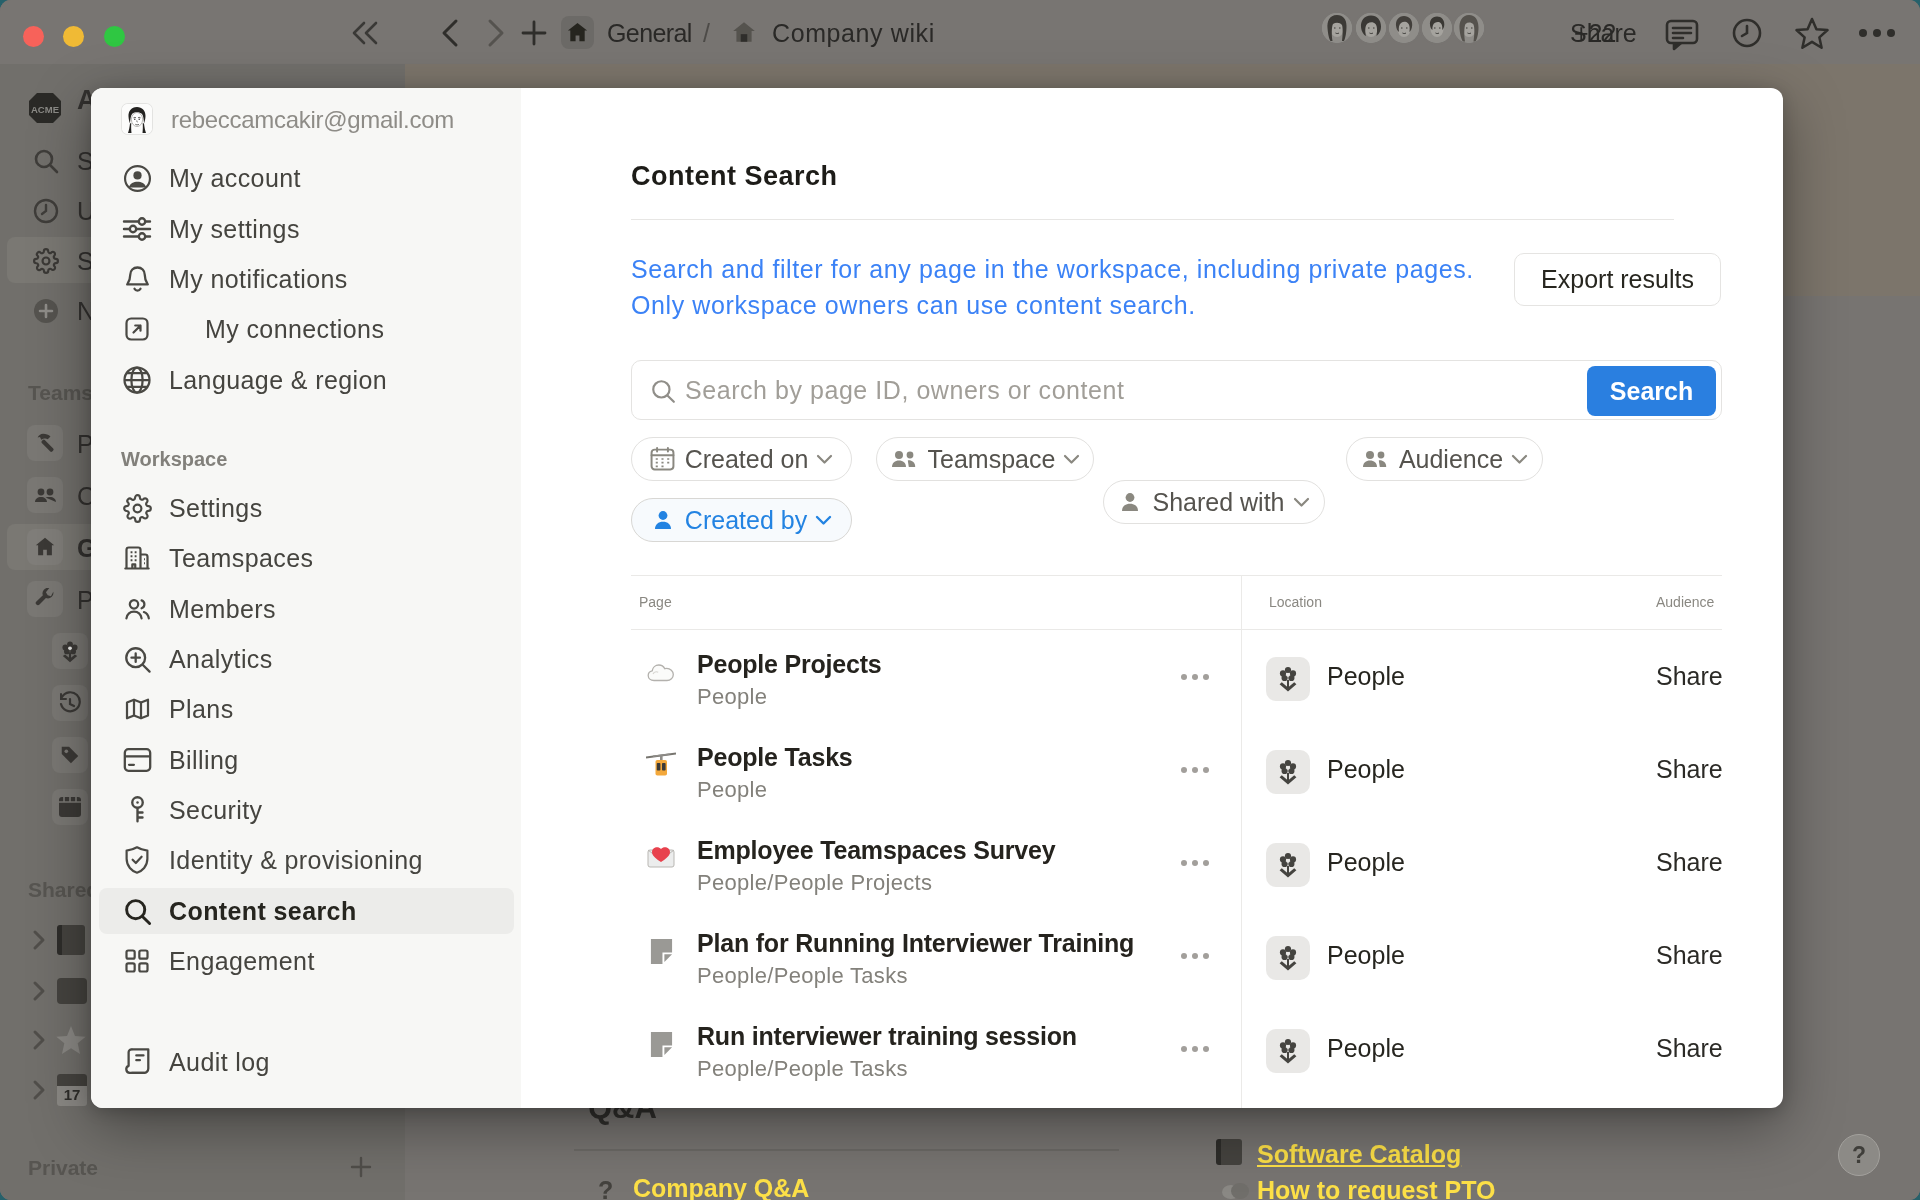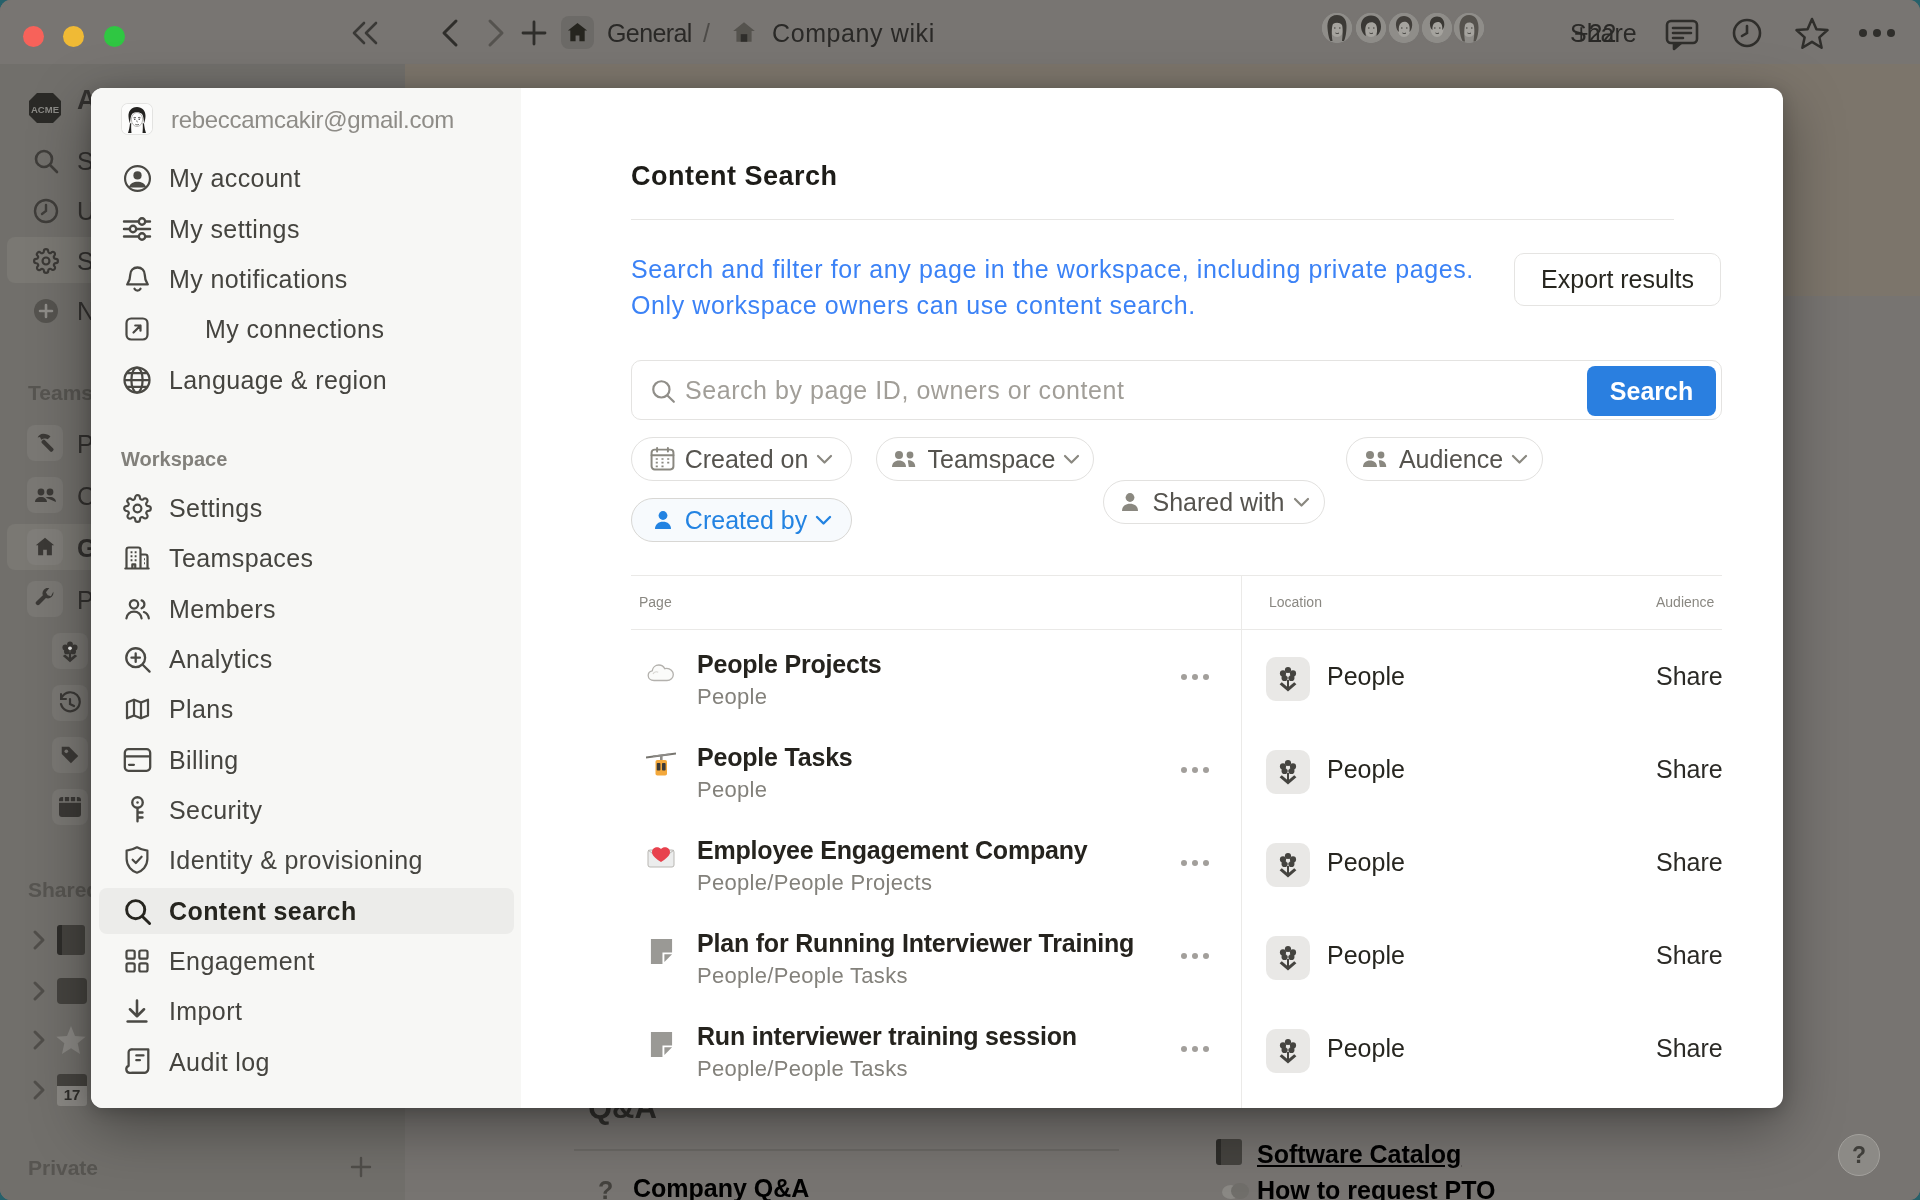"Employee Engagement Company" div.rtitle { text: Engagement Company -> Teamspaces Survey }
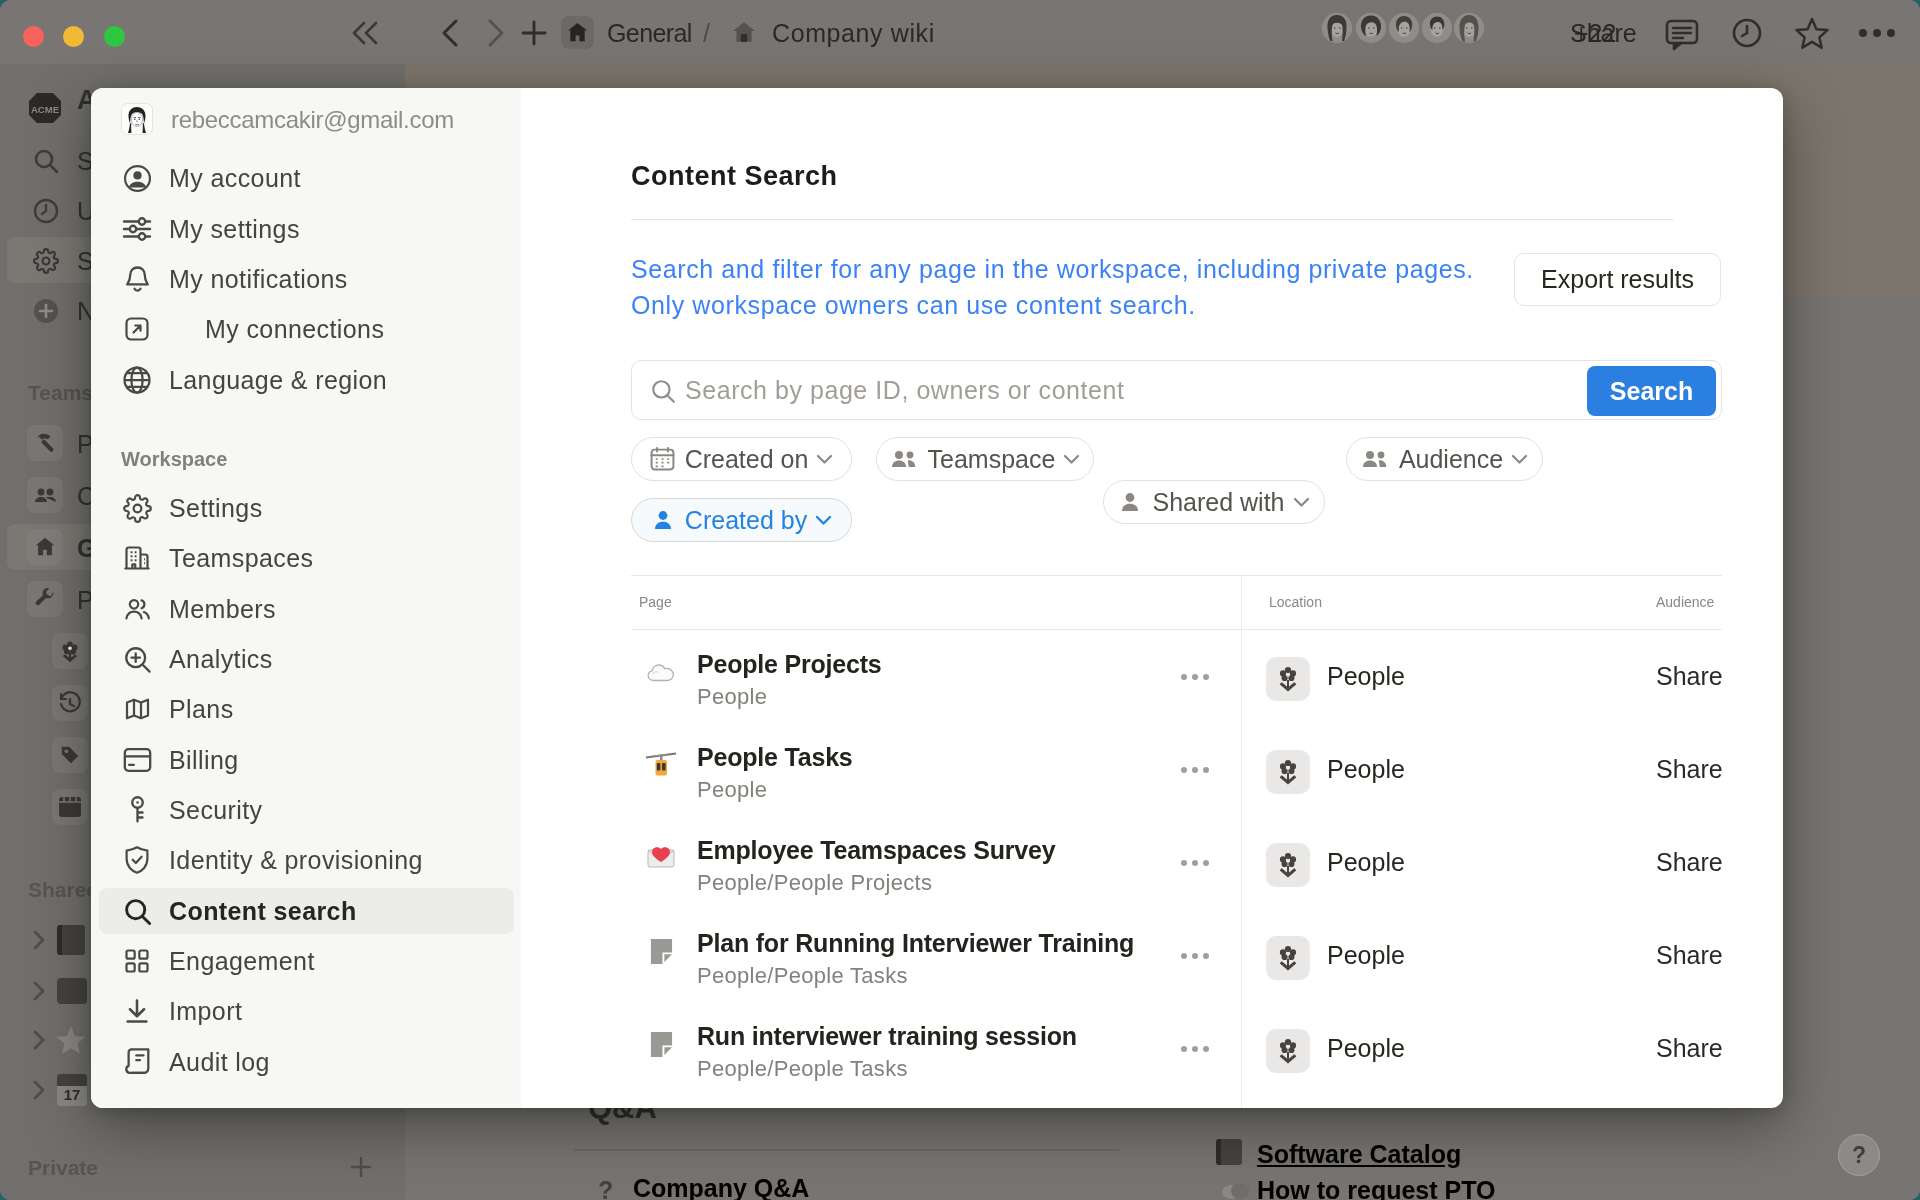"Import" div.prow { html: <div> <span> <svg> <path></path> <path></path> </svg> </span> <span>Import</span> </div> -> none }
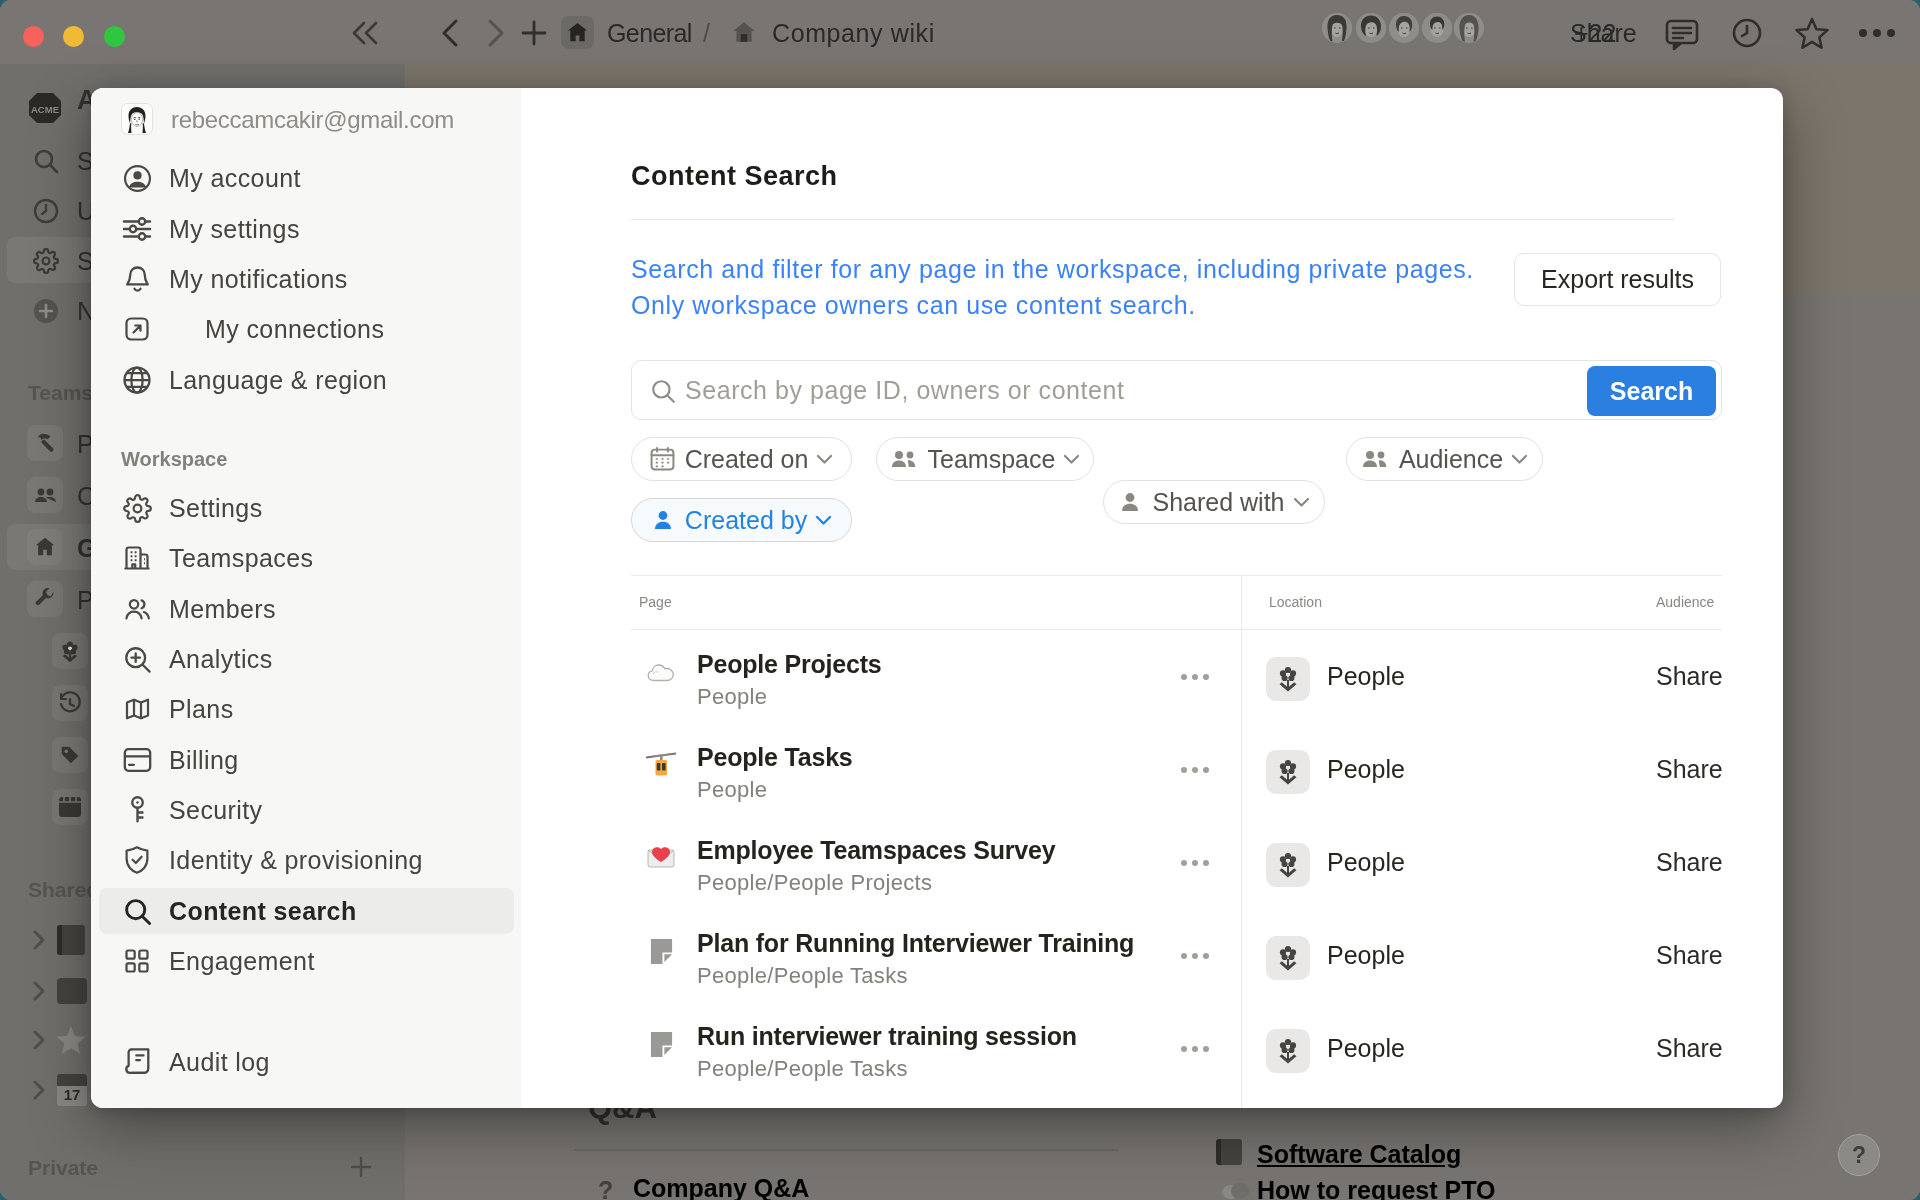"Software Catalog" .pg-t { color: #000000 -> #fde047 }
